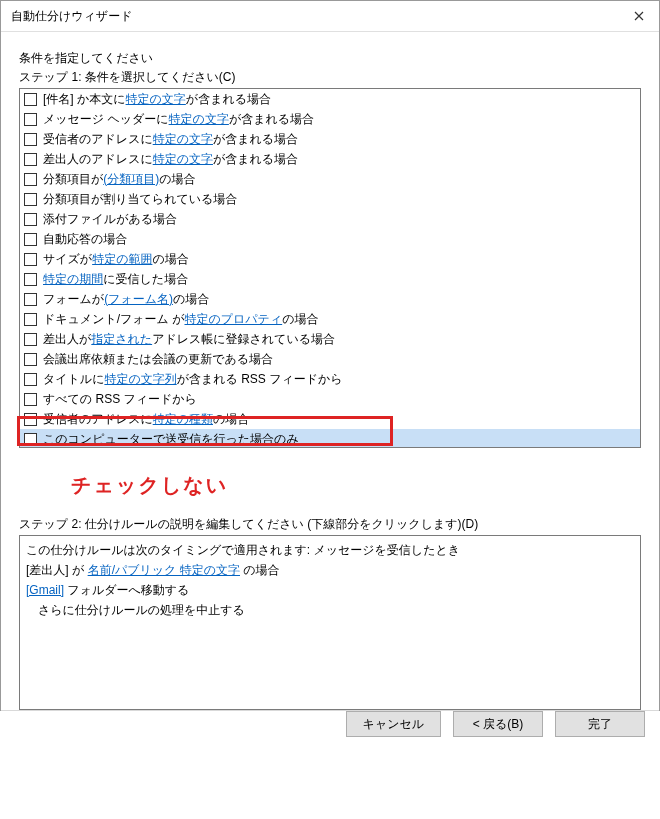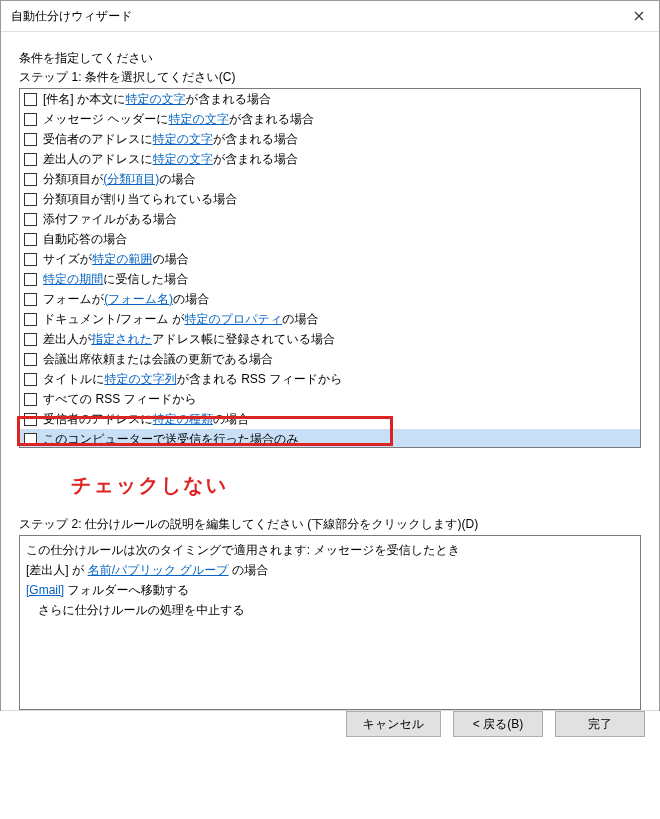"名前/パブリック グループ" span.link { text: グループ -> 特定の文字 }
